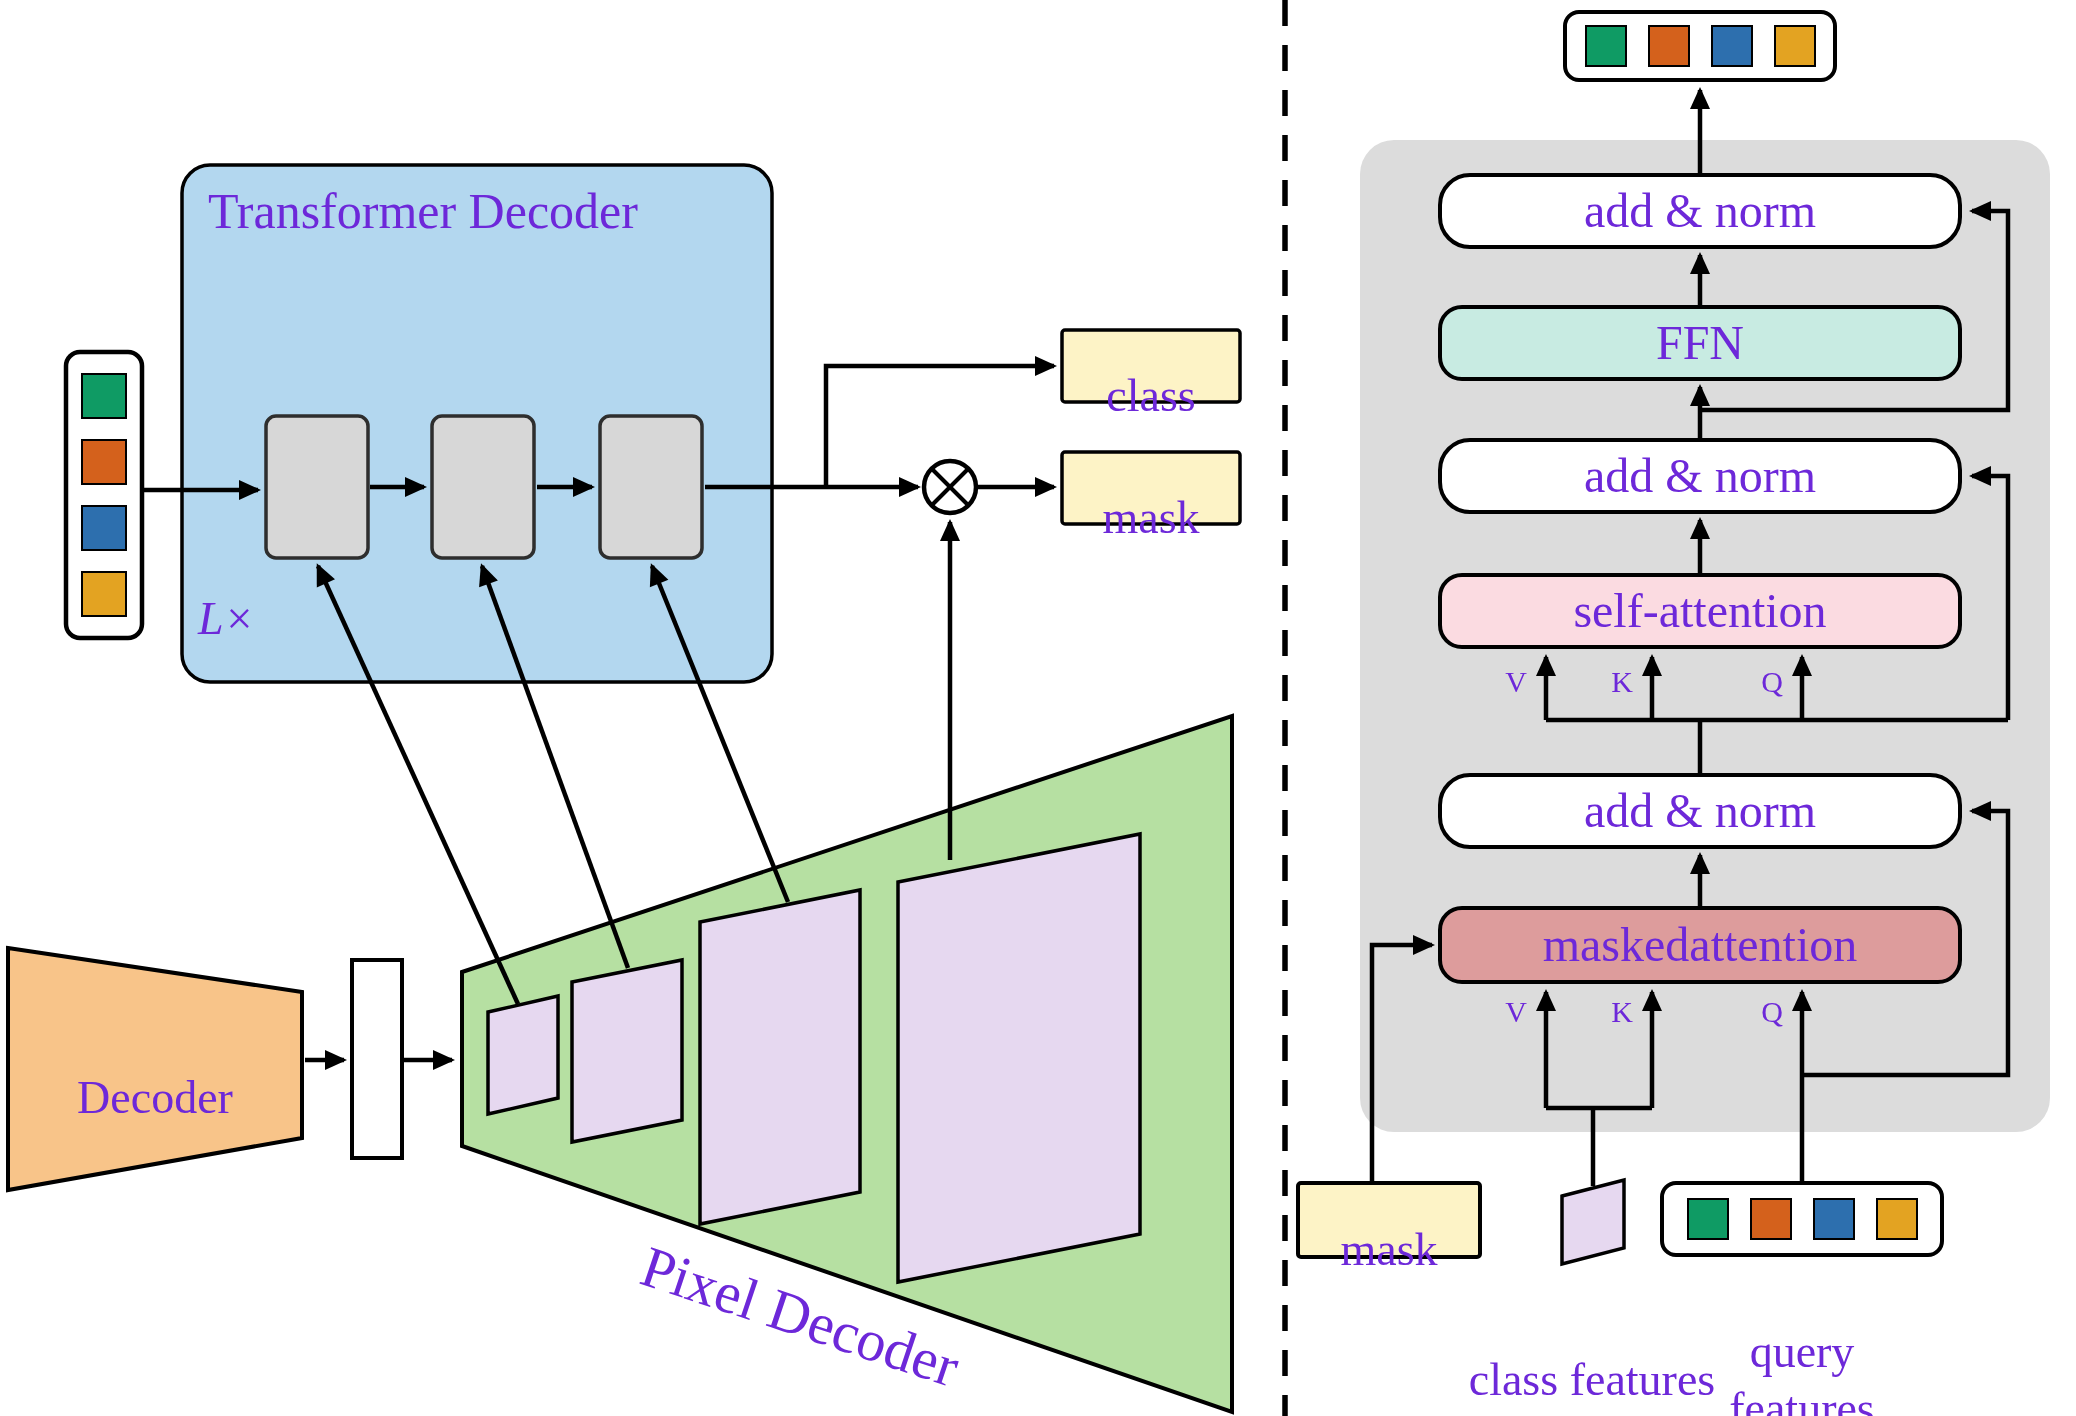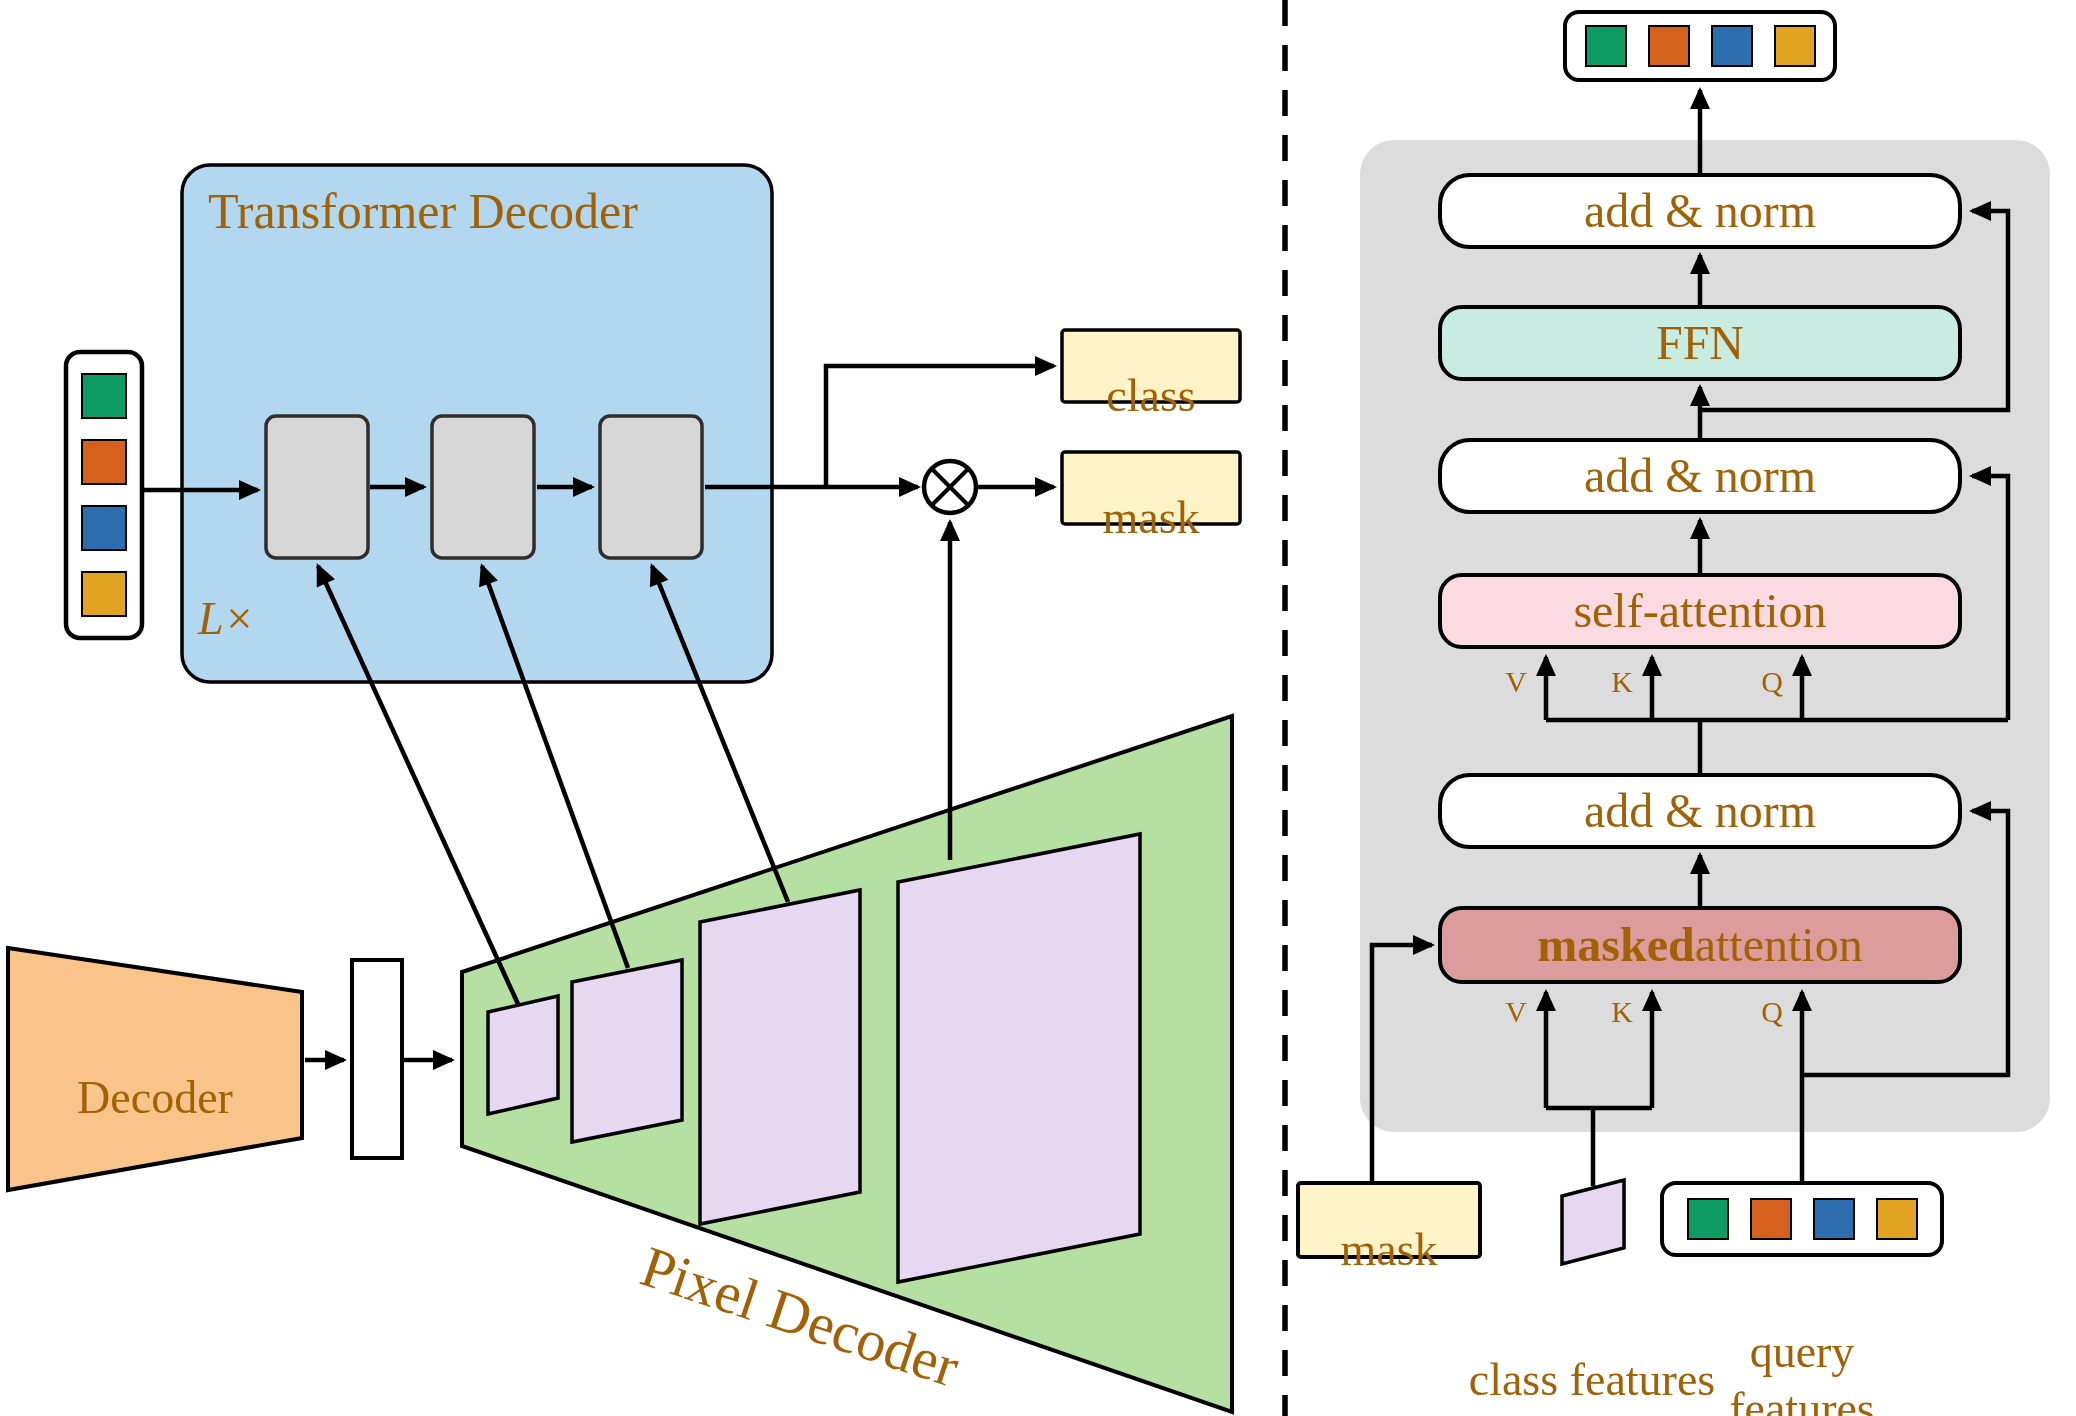"Transformer Decoder" .canvas { color: #a16207 -> #6d28d9 }
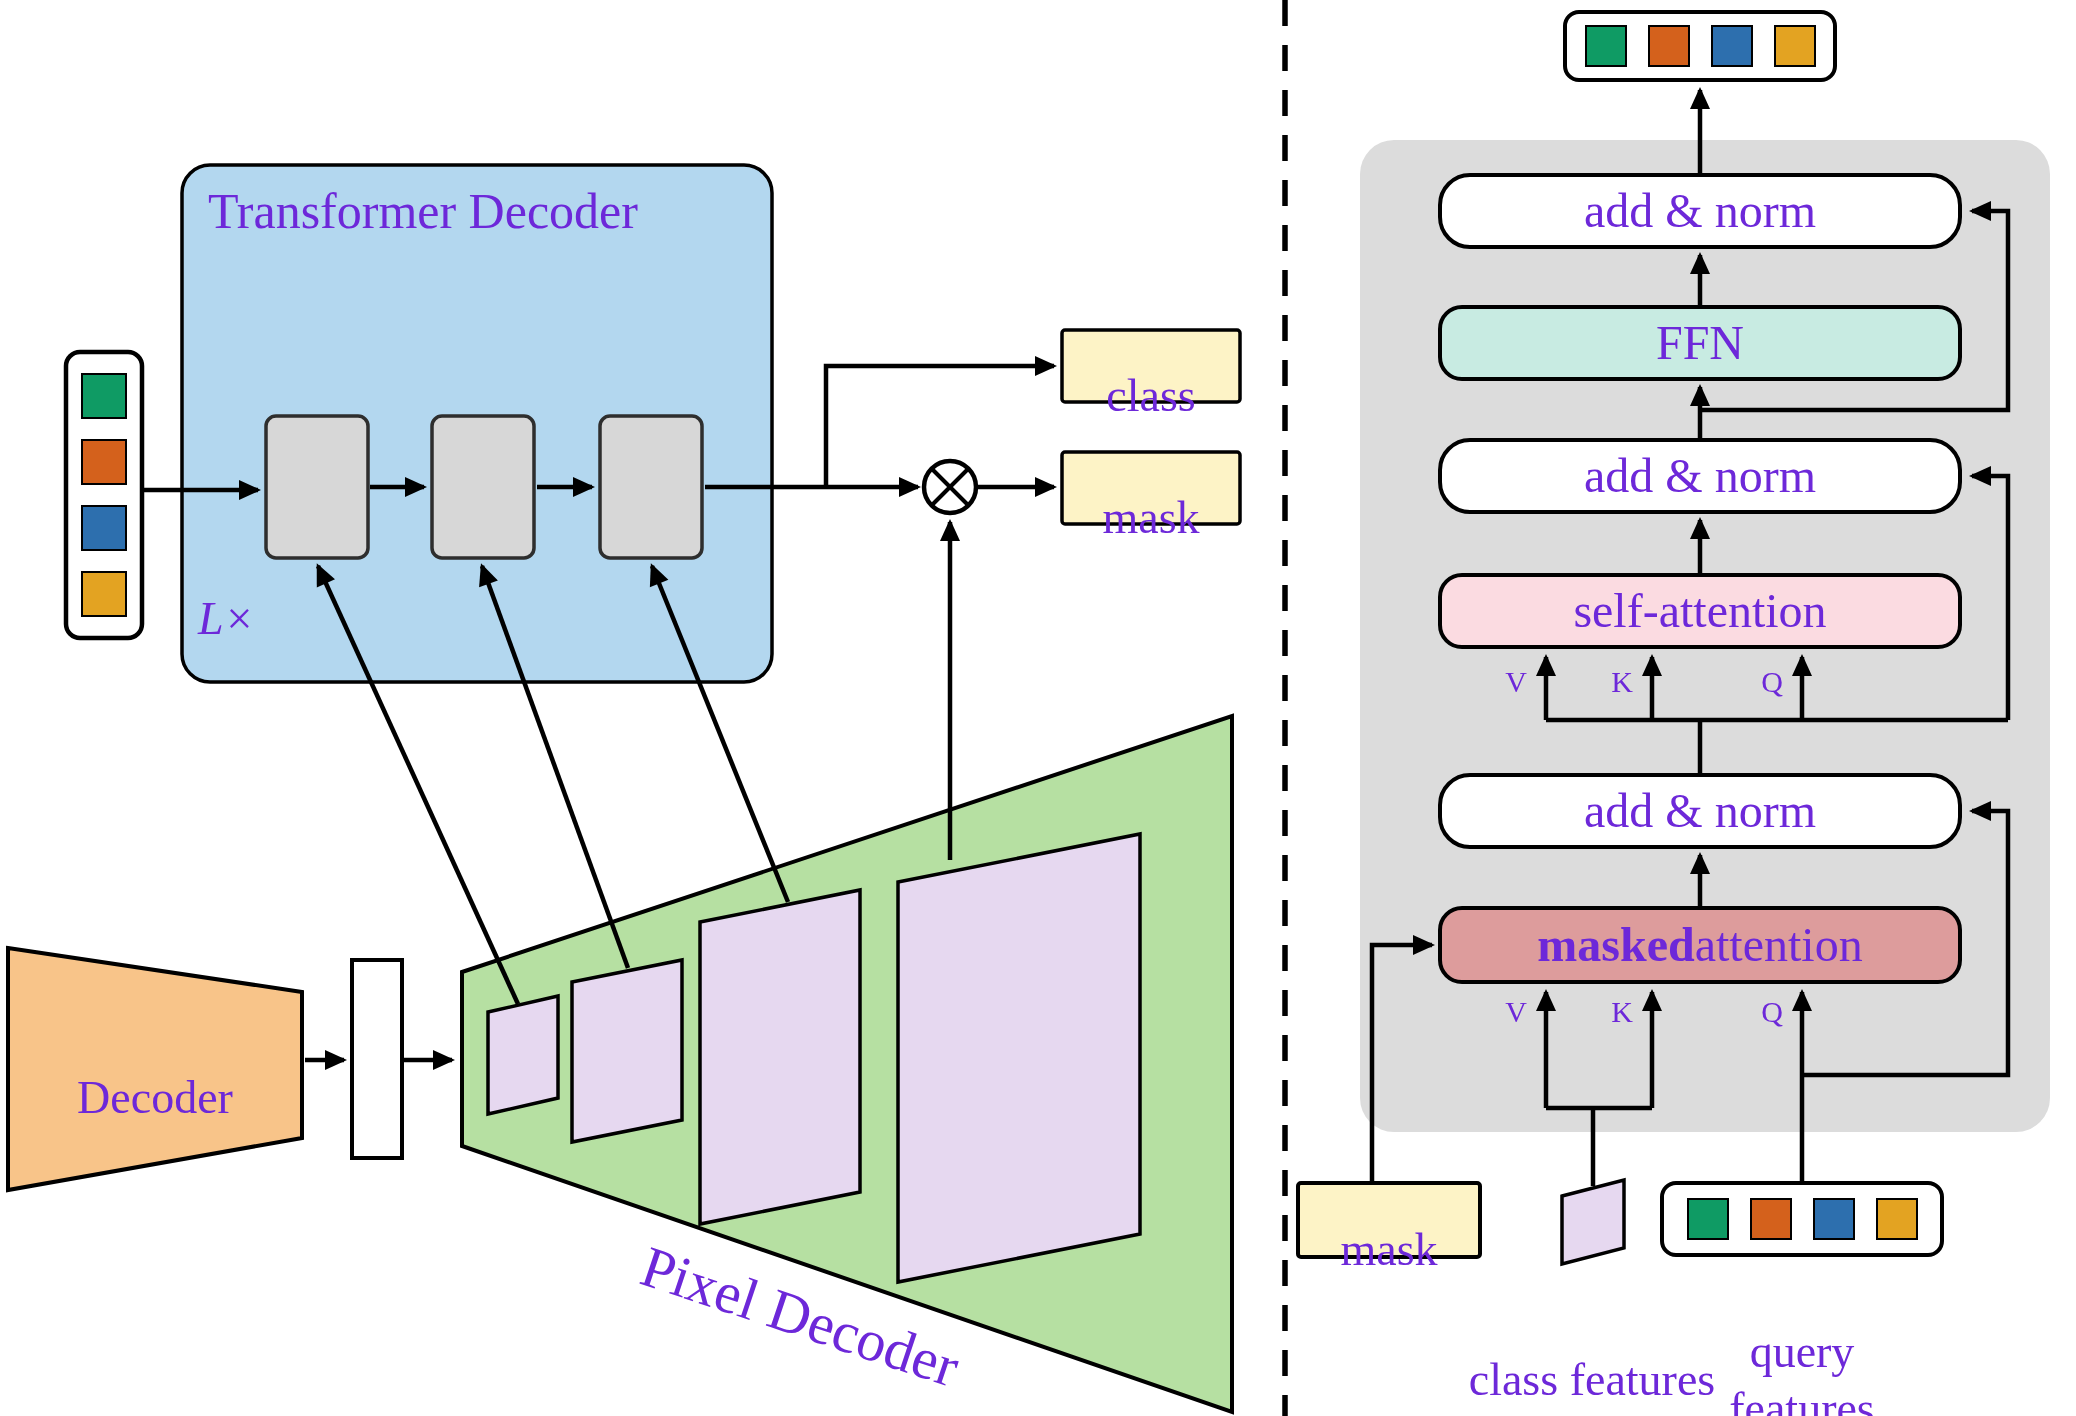"masked" .bold { font-weight: bold -> normal }
